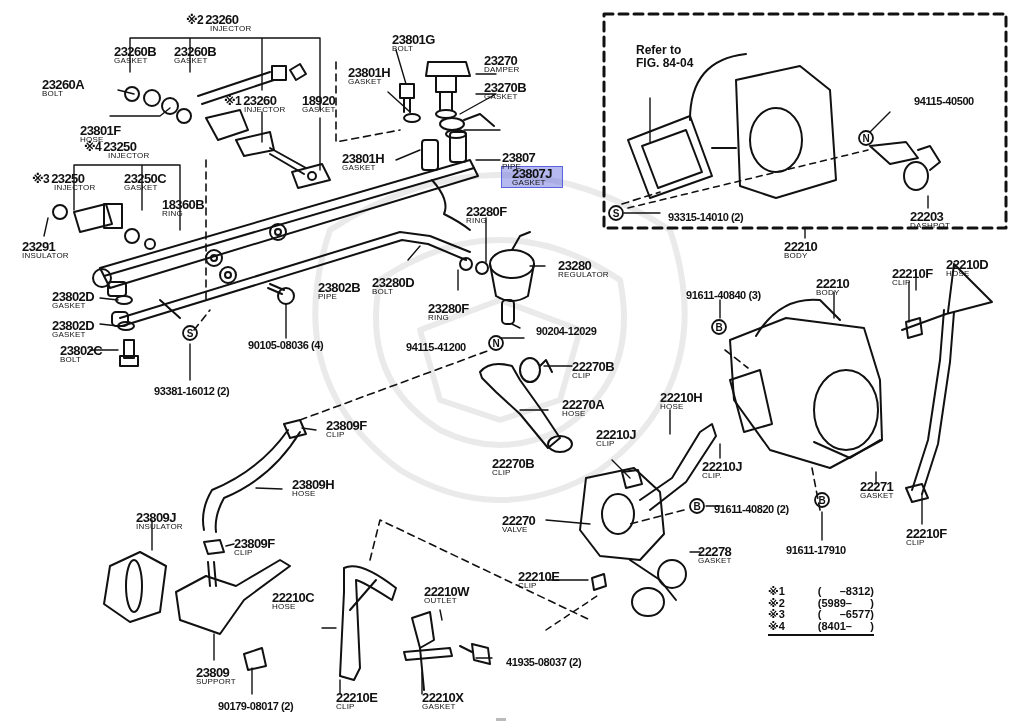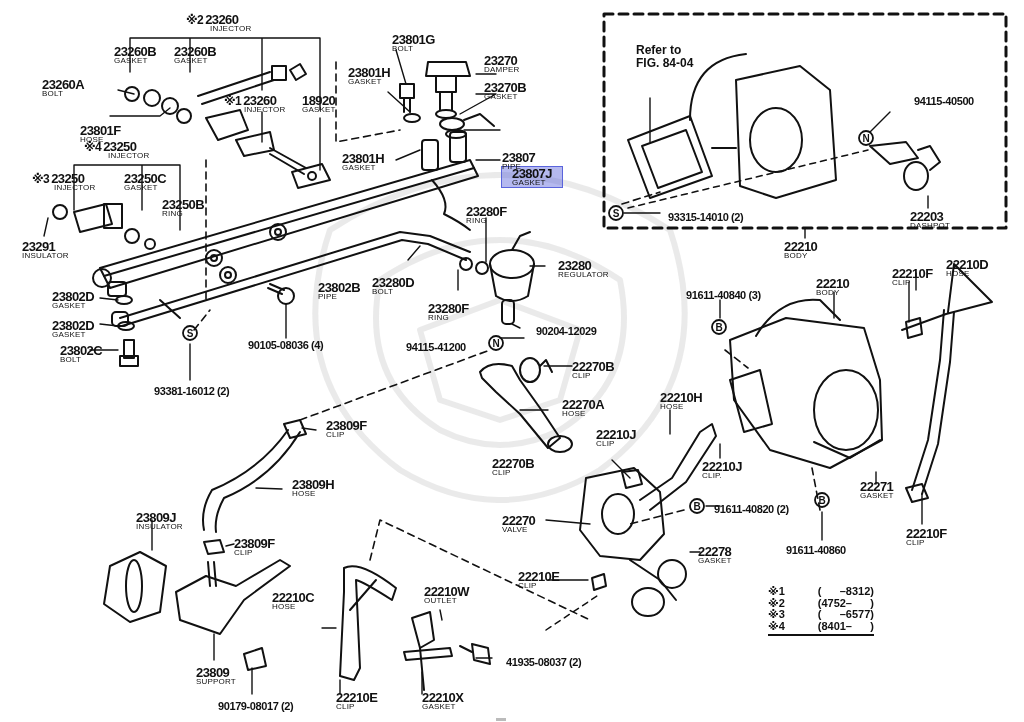"23250B" span.num { text: 23250B -> 18360B }
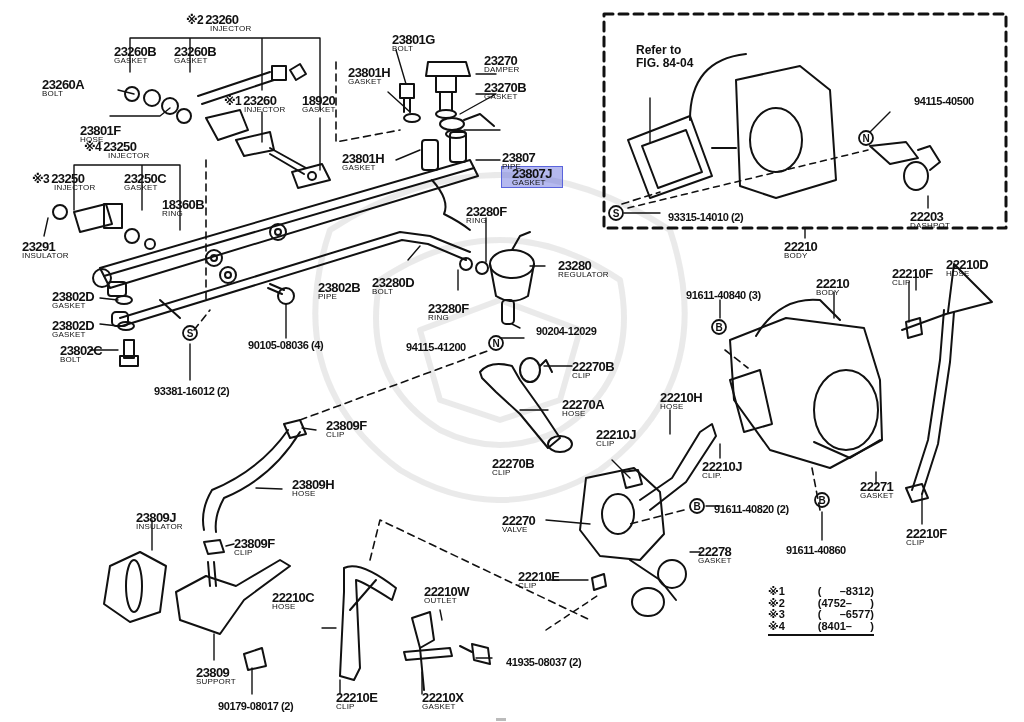"91611-40860" span.num { text: 91611-40860 -> 91611-17910 }
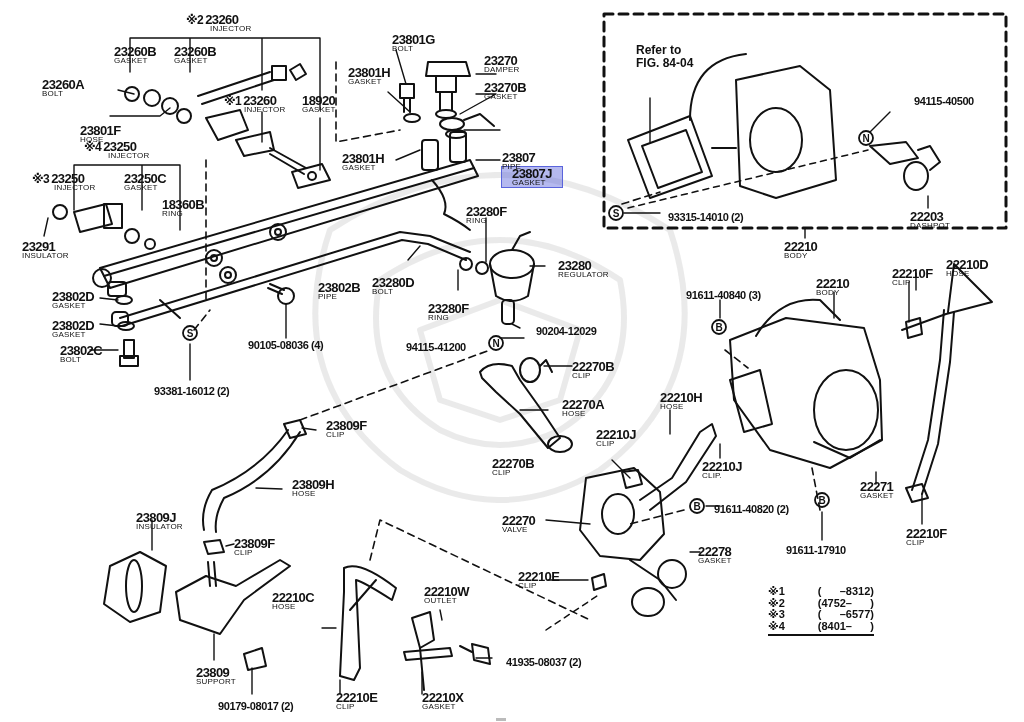"(4752– )" span { text: 4752 -> 5989 }
